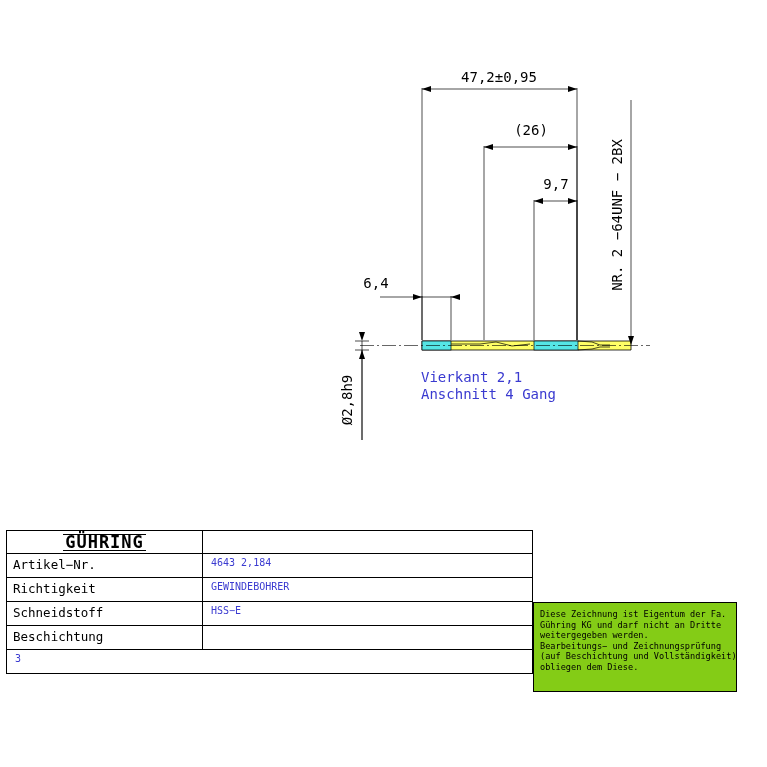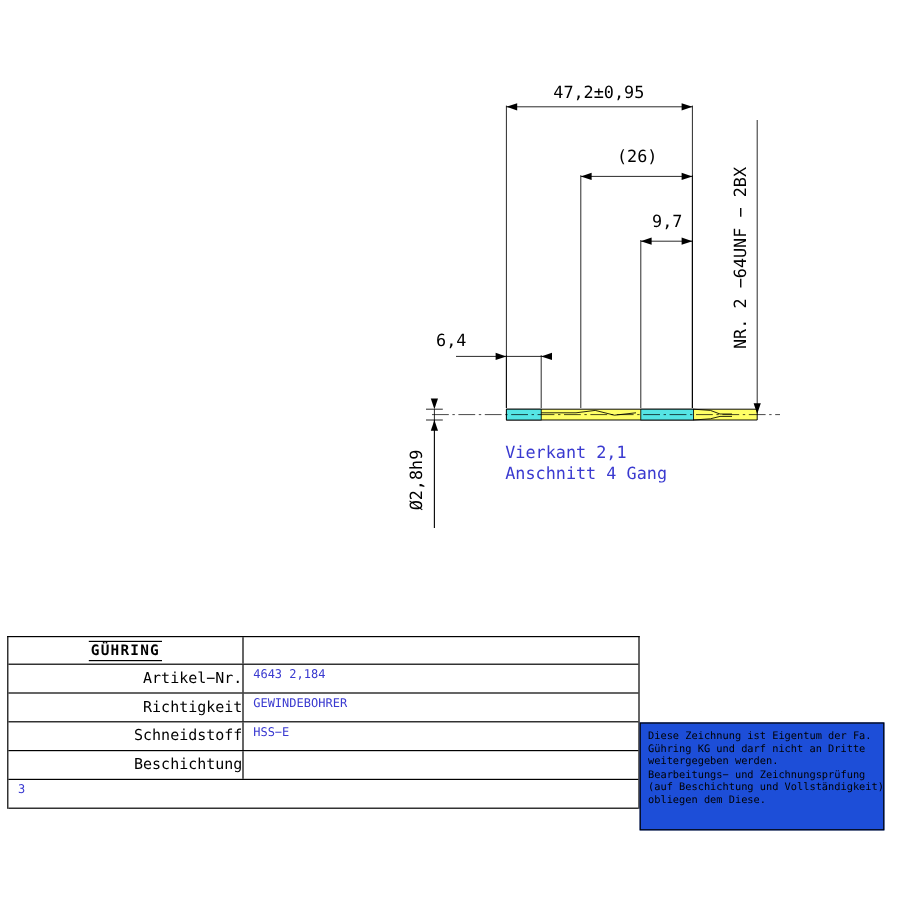"GÜHRING" .logo-cell .logo-text { font-size: 12px -> 17px }
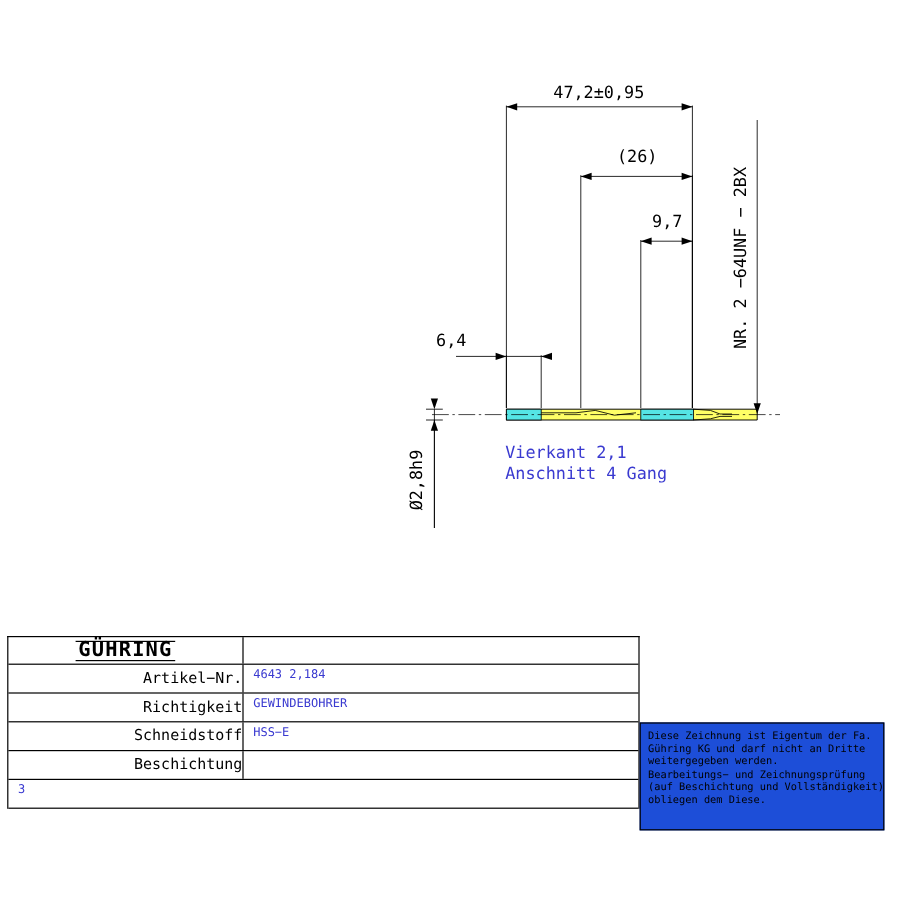"Artikel−Nr." .tb-label { text-align: right -> none }
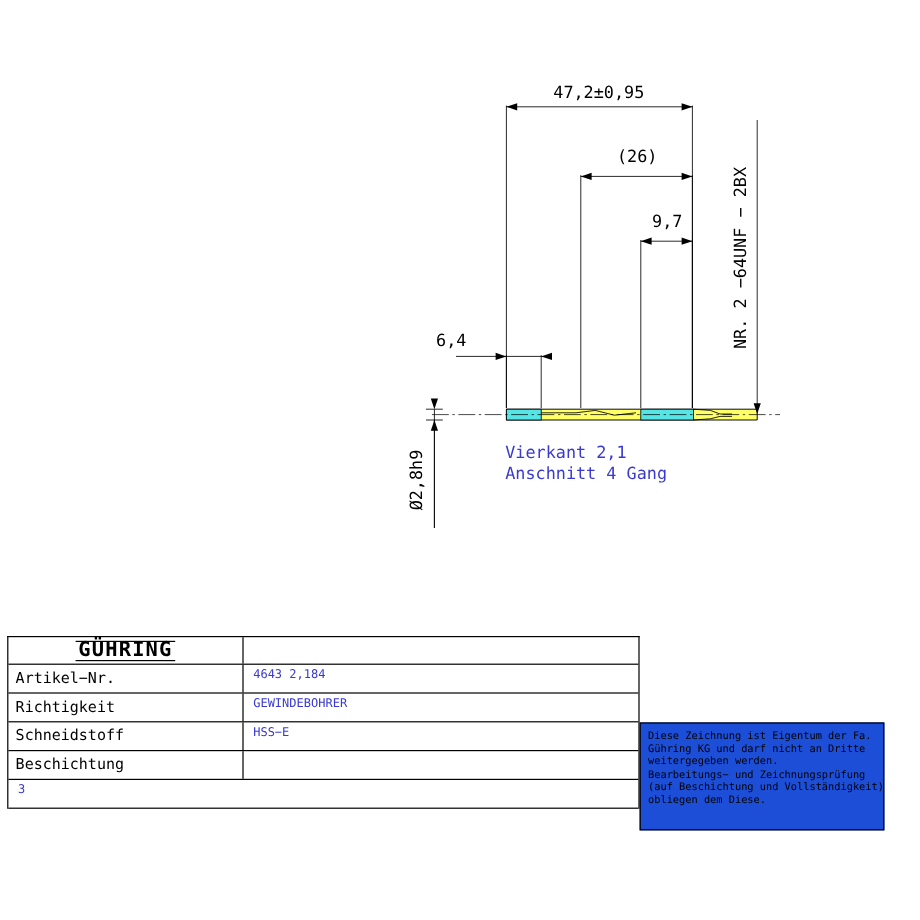"Diese Zeichnung ist Eigentum der" .legalbox { background: #1d4ed8 -> #84cc16 }
